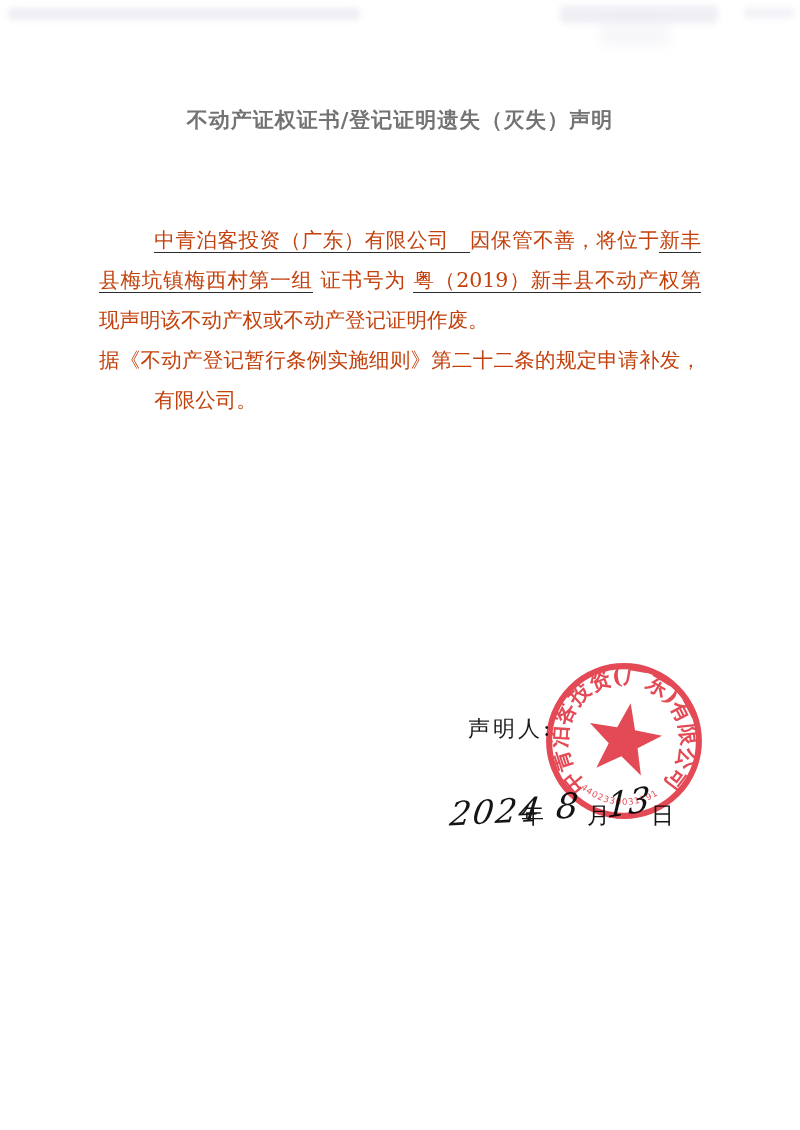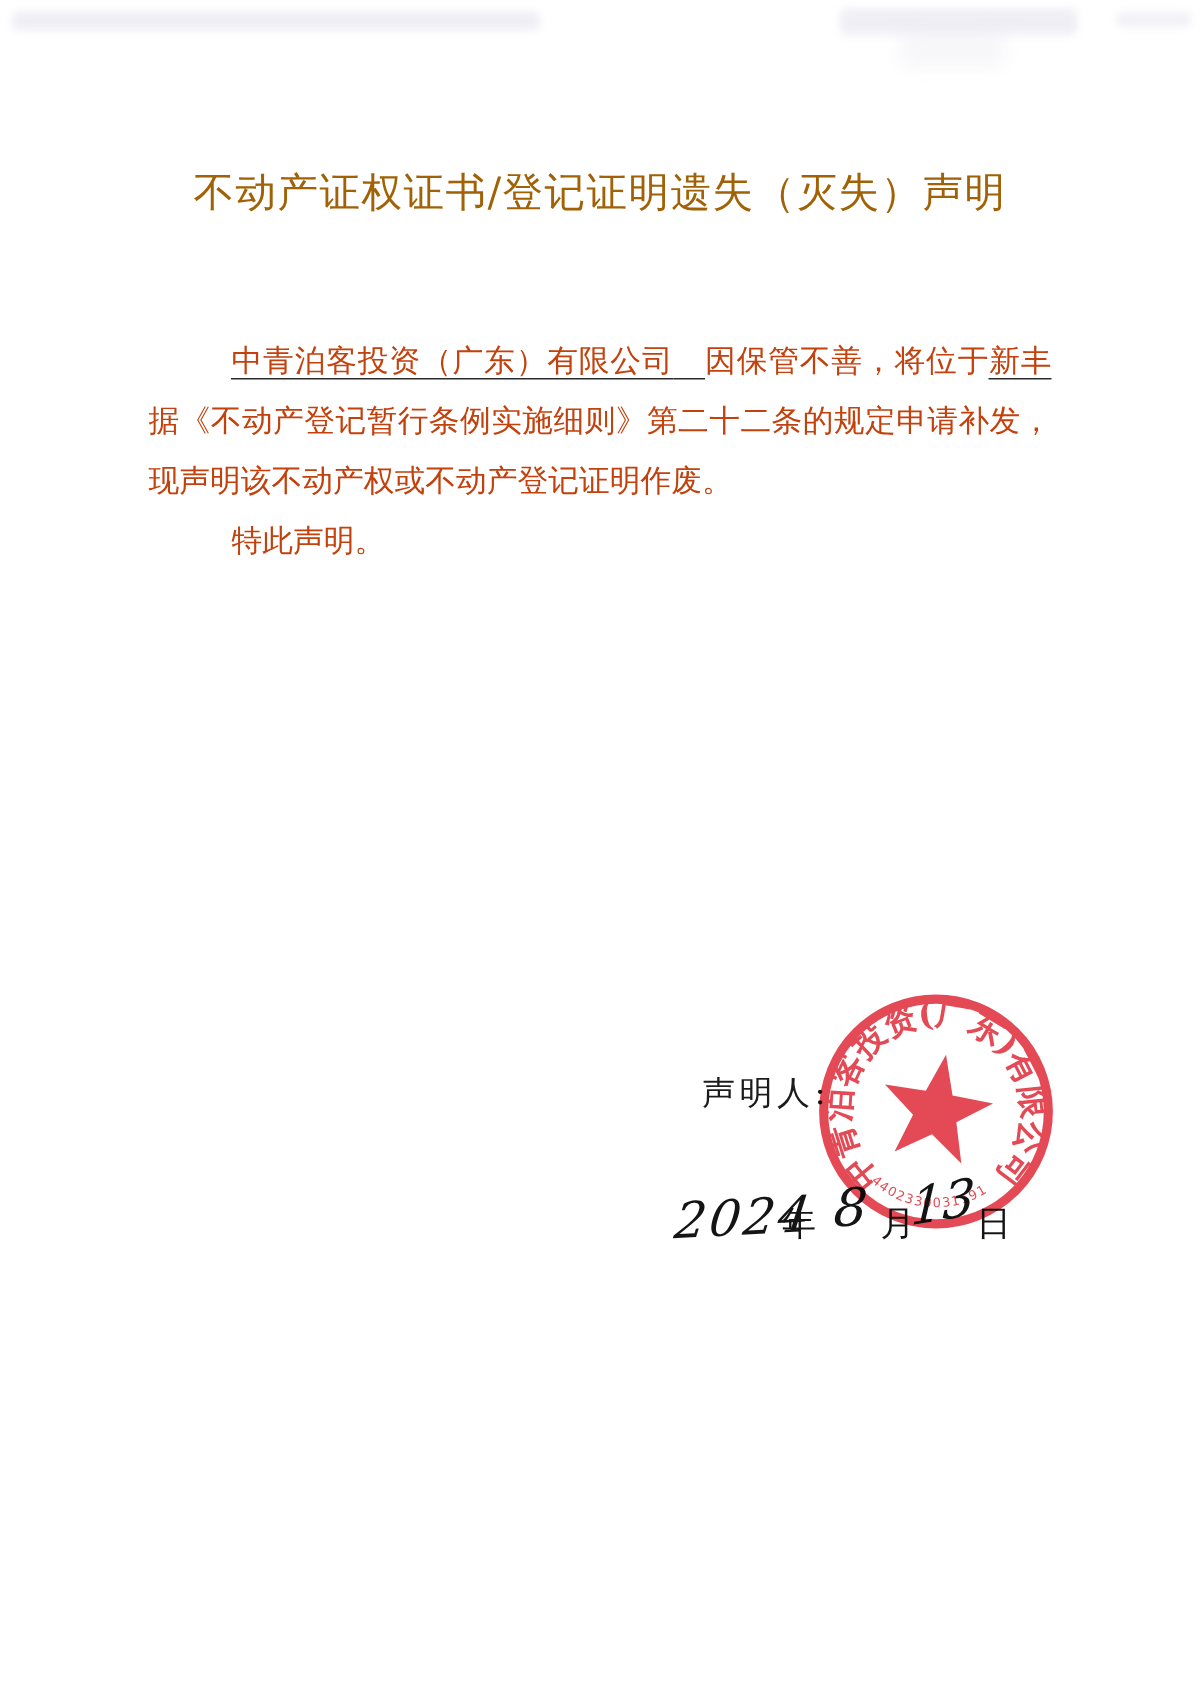"不动产证权证书/登记证明遗失（灭失）声明" .title { color: #a16207 -> #737373; font-size: 27px -> 21px; font-weight: 400 -> 700 }
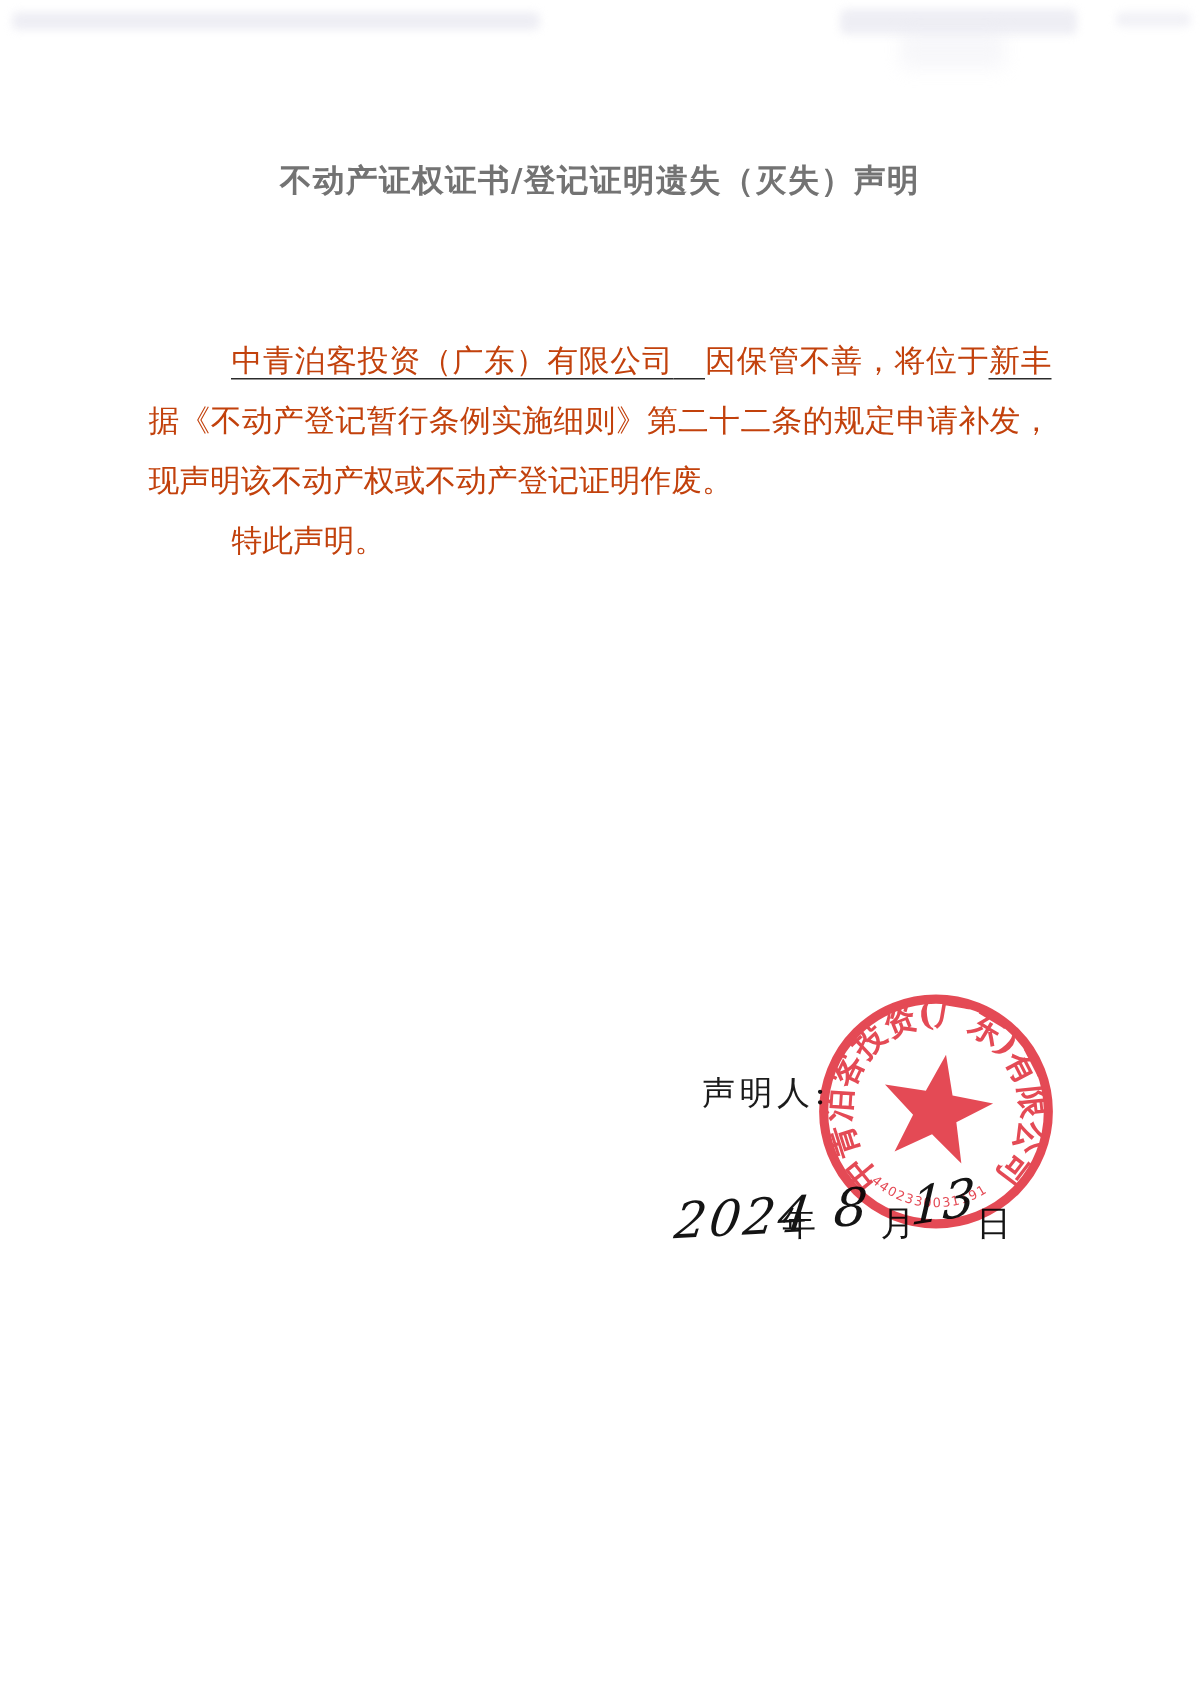"县梅坑镇梅西村第一组 证书号为 粤（2019）新丰县不动产权第" div.line { html: none -> <div><span>县梅坑镇梅西村第一组</span><span> 证书号为 </span><span>粤（2019）新丰县不动产权第</span></div> }
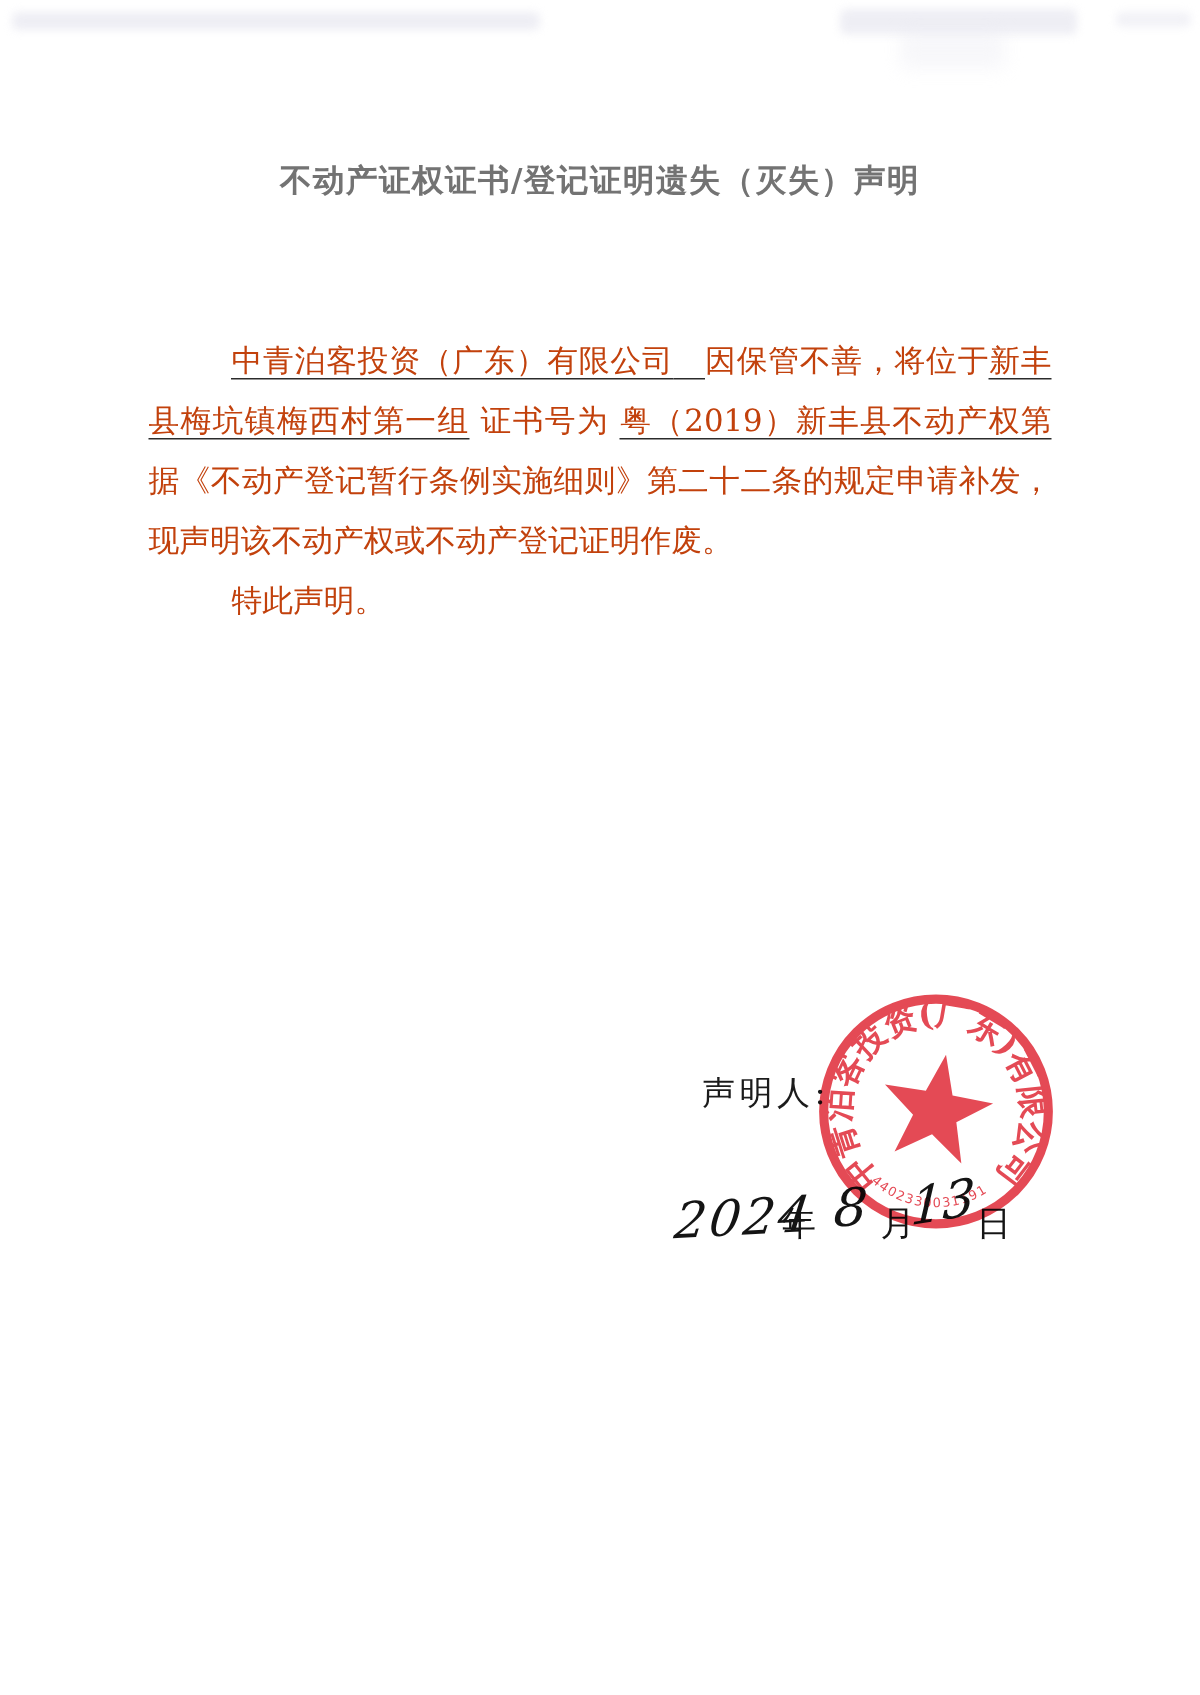"据《不动产登记暂行条例实施细则》第二十二条的规定申请补发，" div.line { order: before "现声明该不动产权或不动产登记证明作废。" -> after "现声明该不动产权或不动产登记证明作废。" }
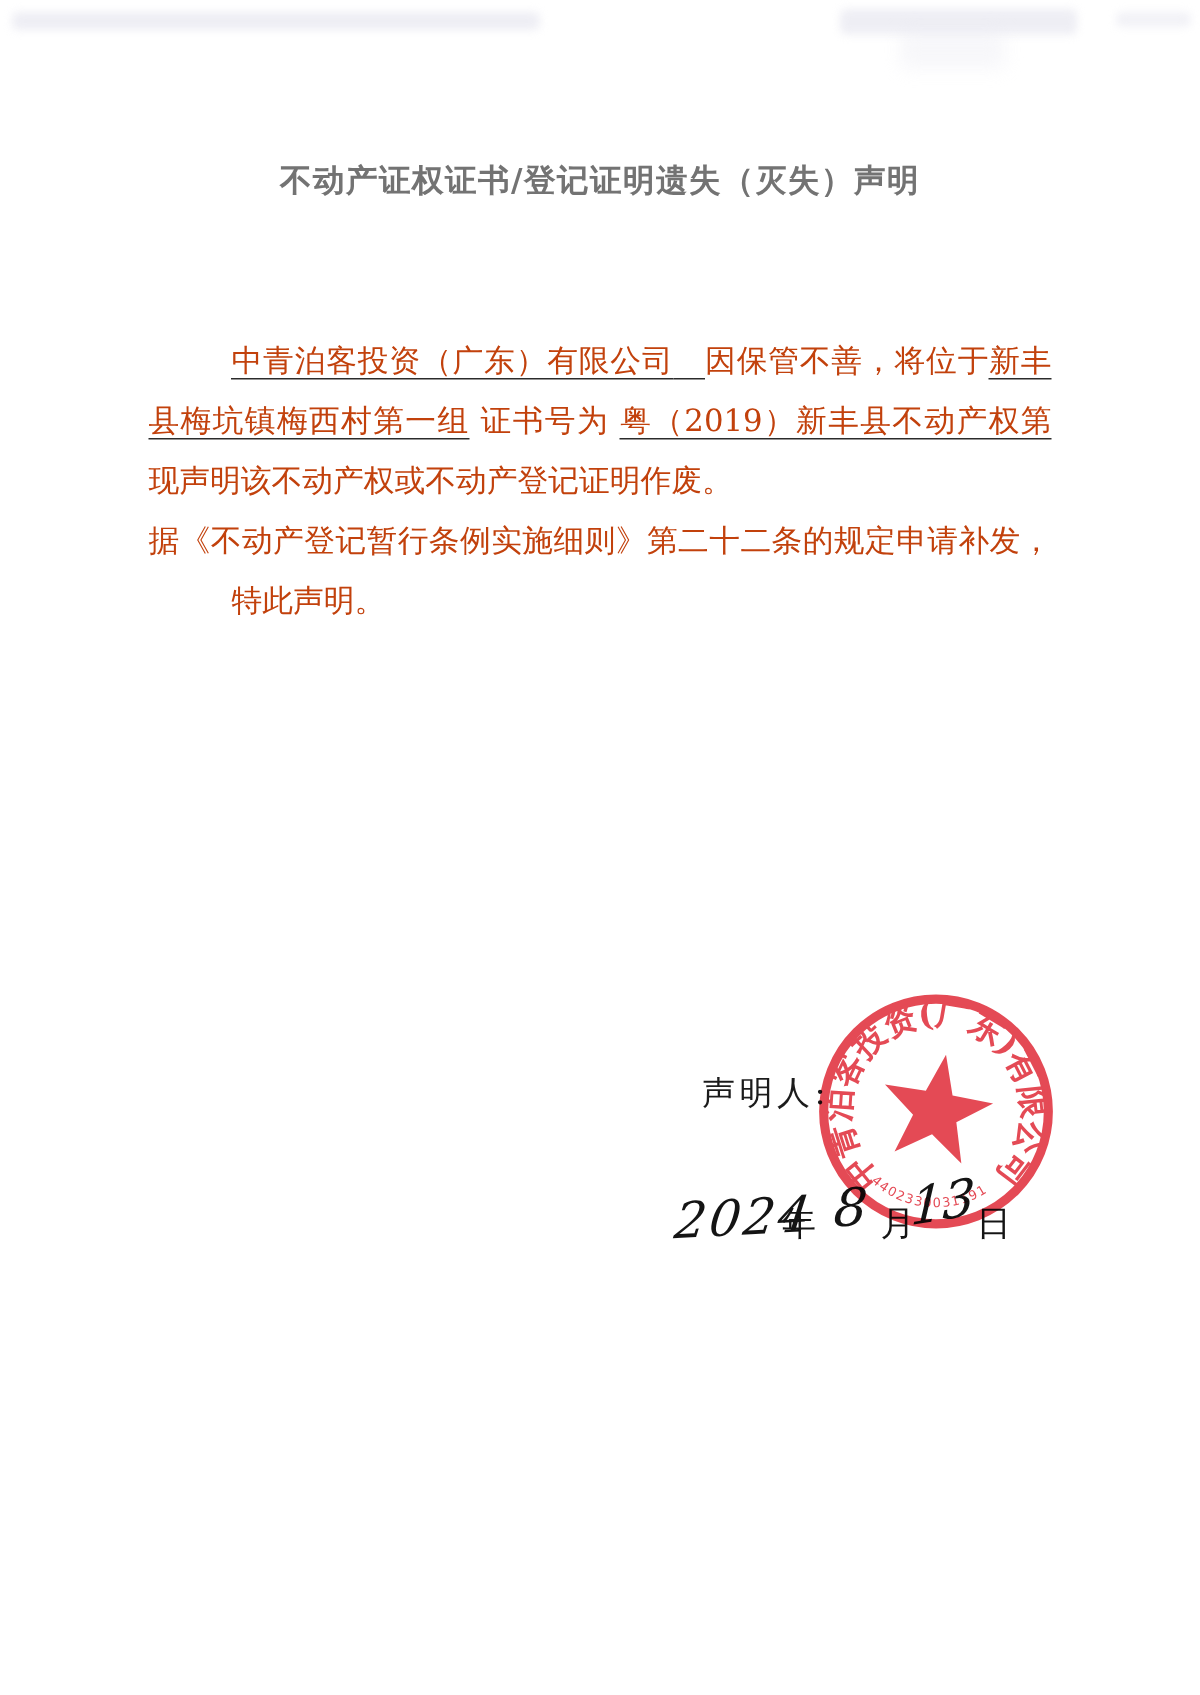"特此声明。" span { text: 特此声明 -> 有限公司 }
